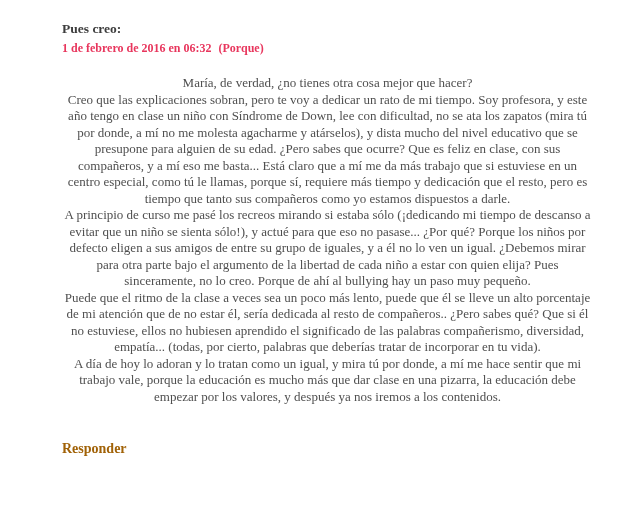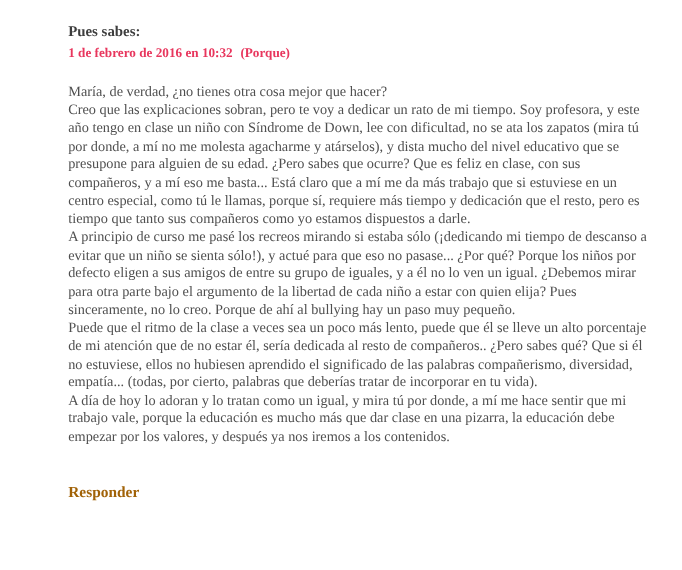"sabes:" span { text: sabes -> creo }
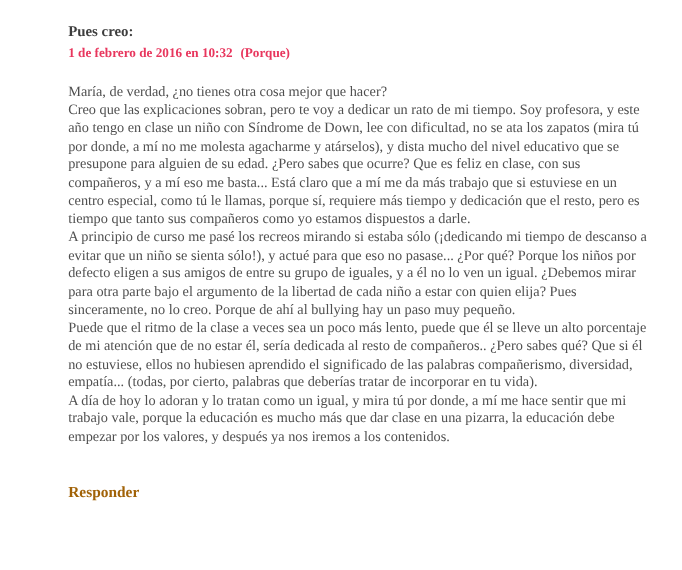"1 de febrero de 2016" a.date-link { text: 10:32 -> 06:32 }
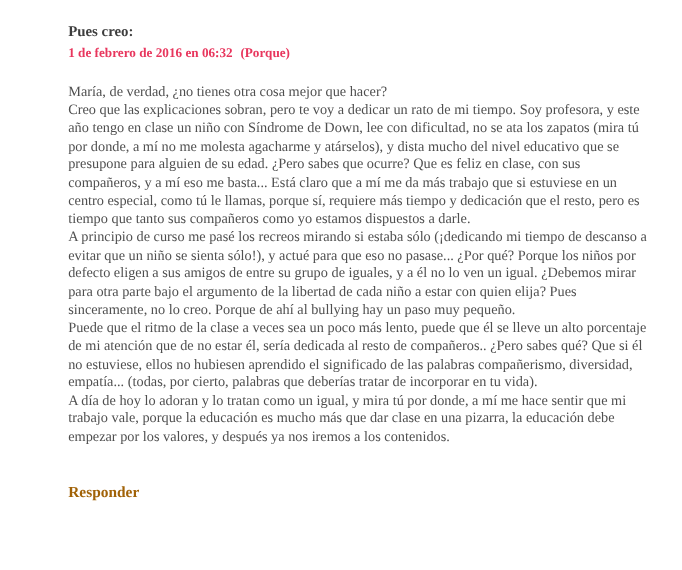"María, de verdad, ¿no tienes" .comment-body { text-align: none -> center }
